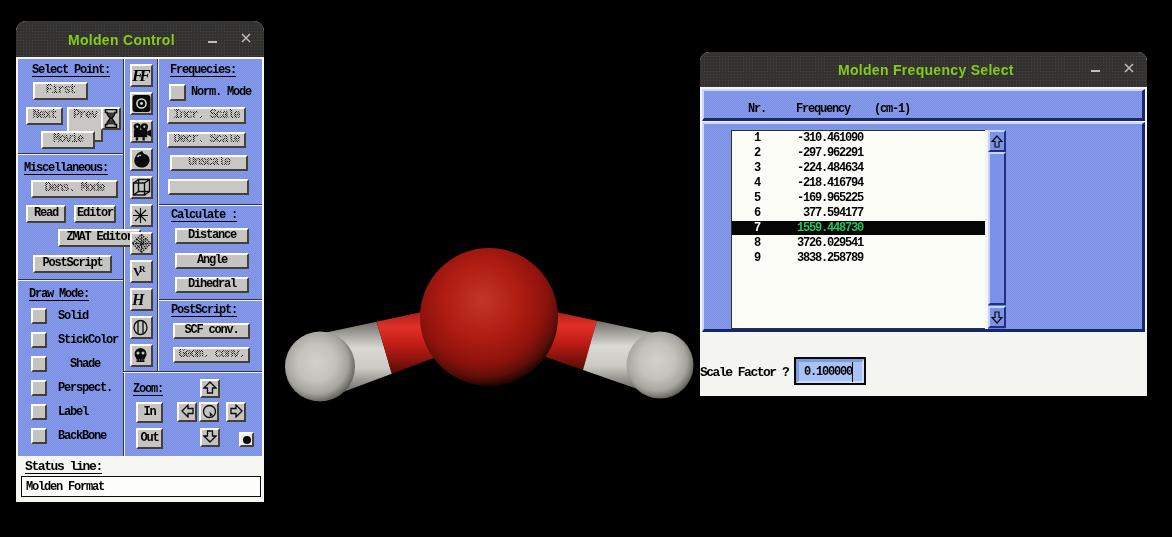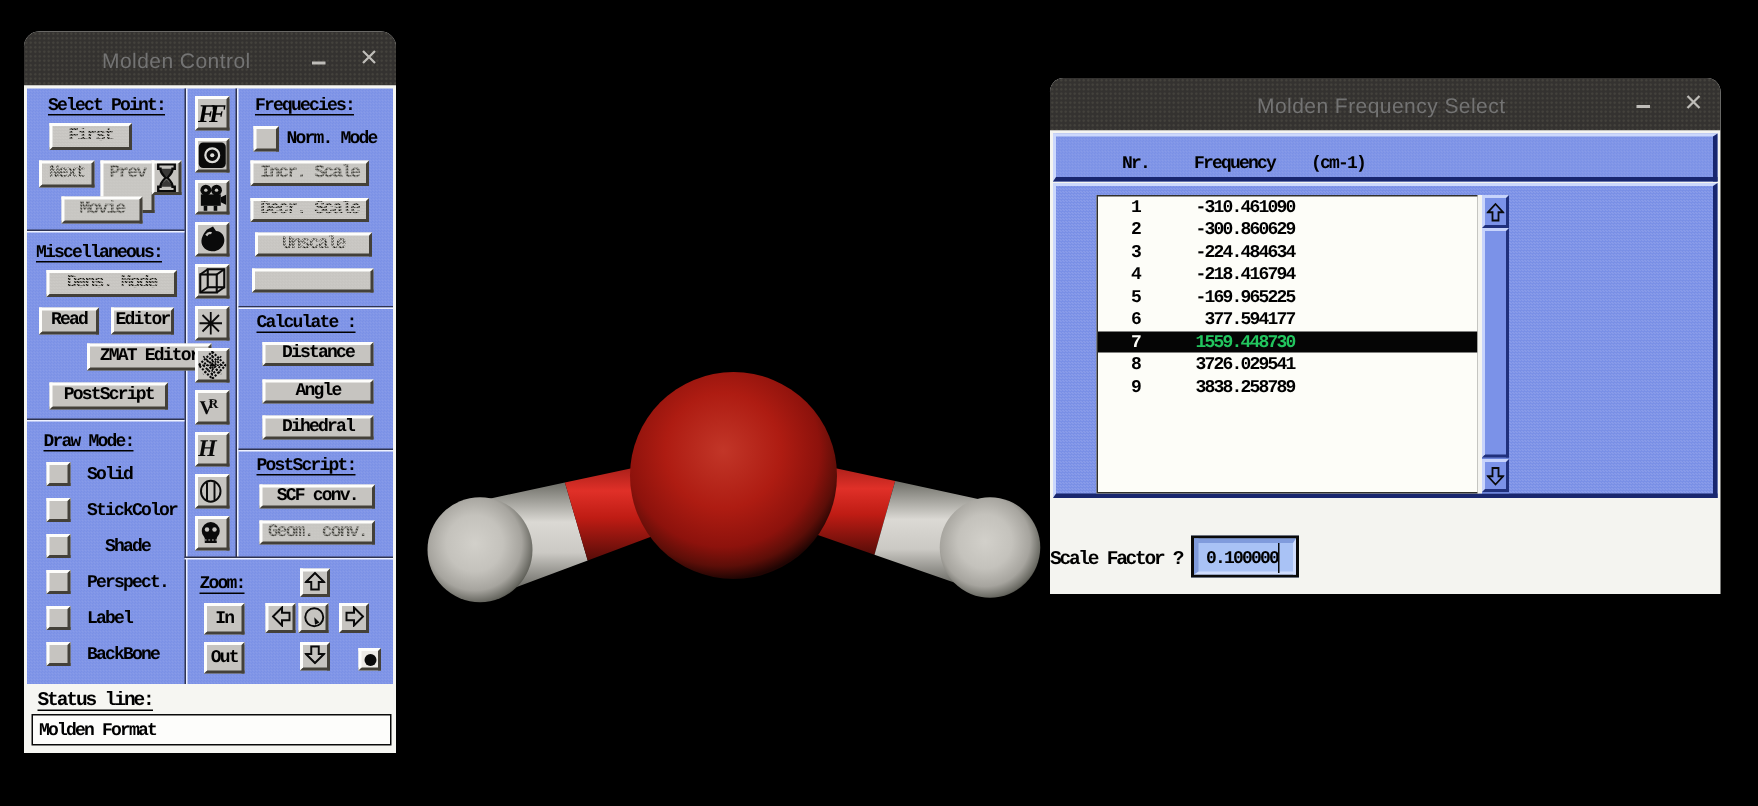"Molden Control" .ttext { color: #737373 -> #84cc16; font-weight: normal -> bold }
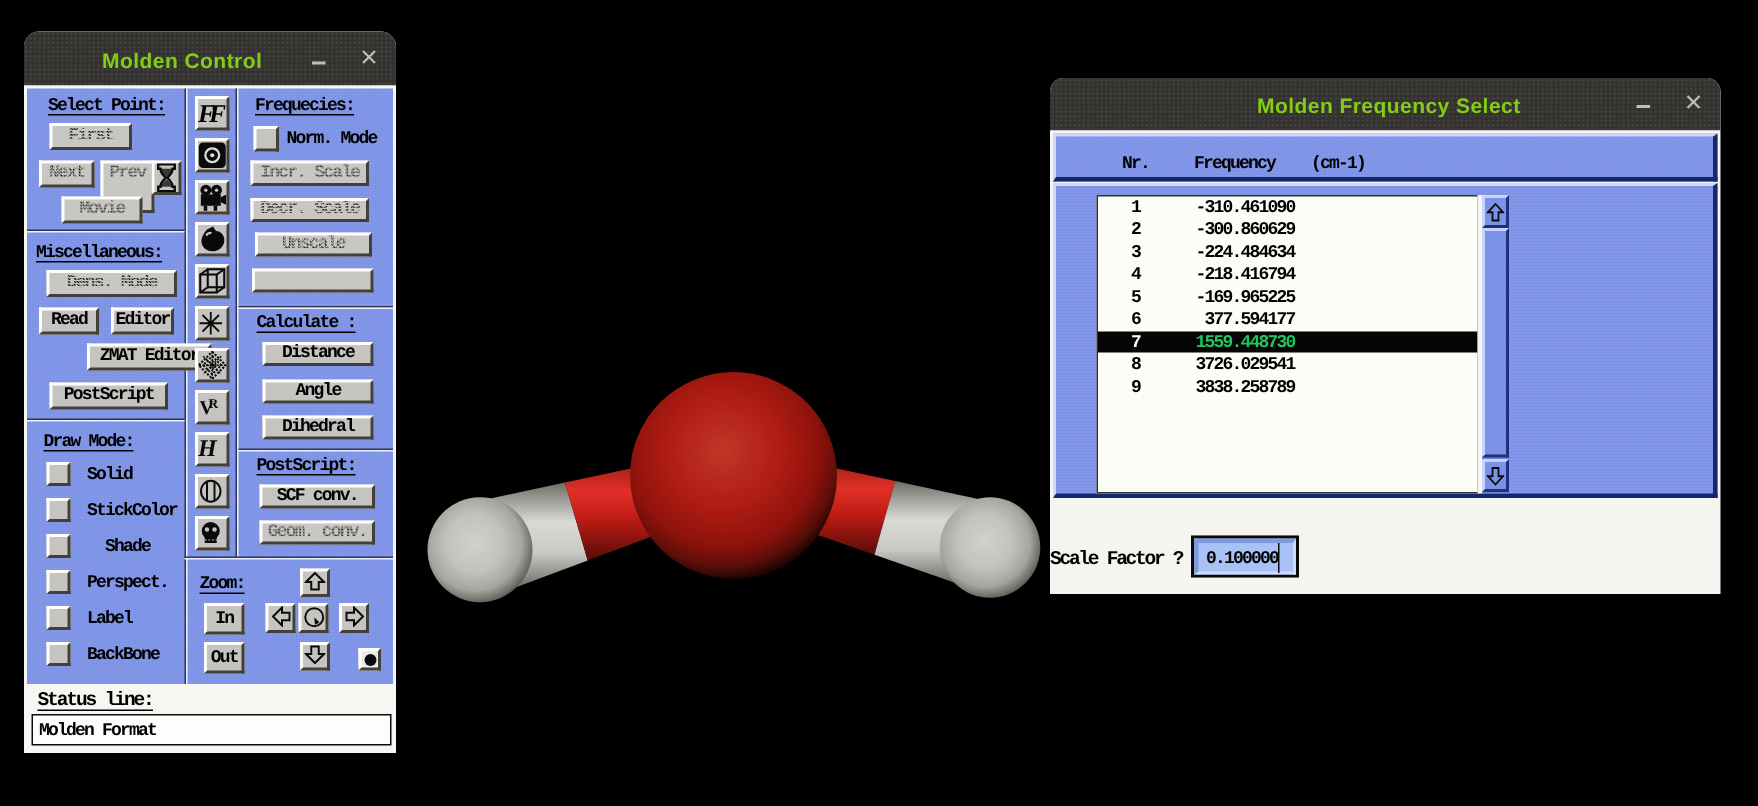"-300.860629" div.txt { text: -300.860629 -> -297.962291 }
